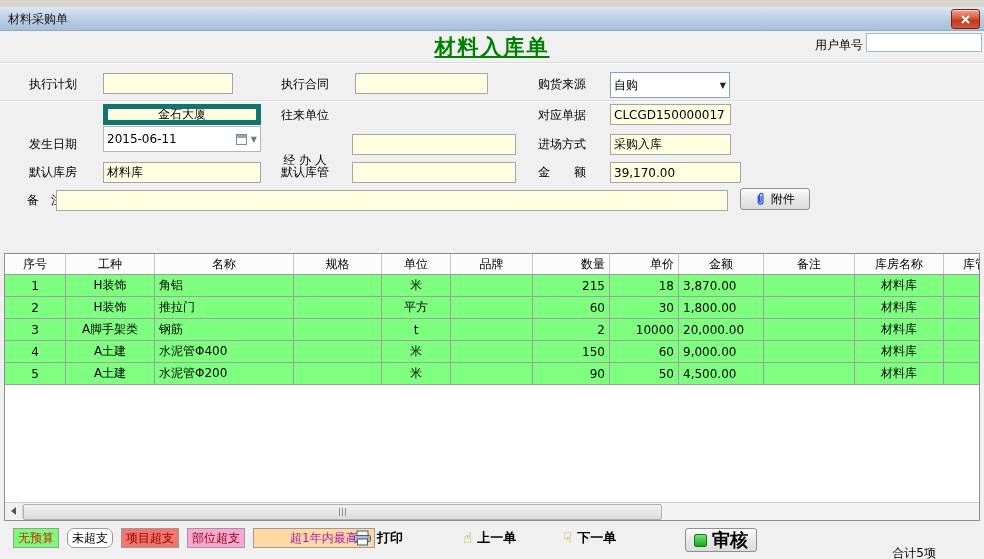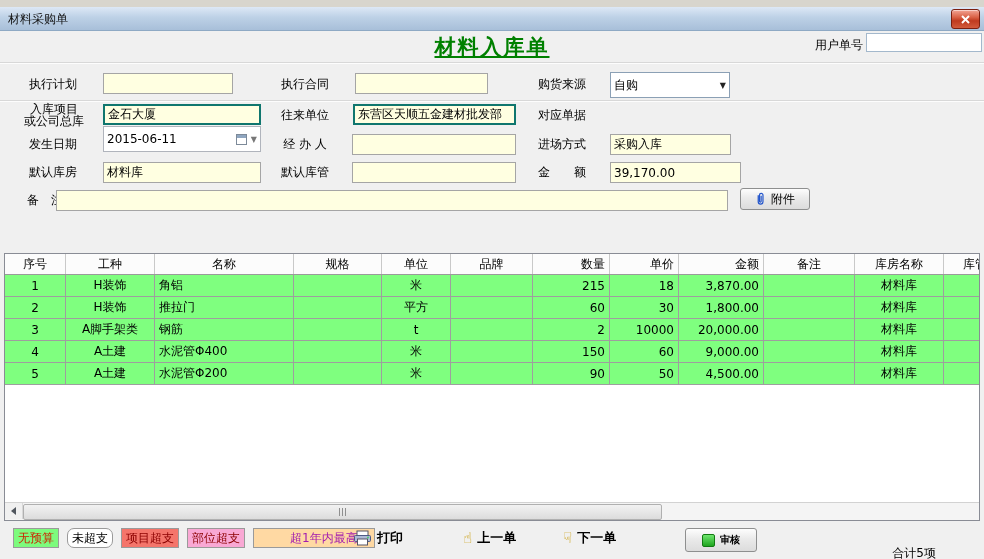"入库项目" span.lbl { html: <span><span>入库项目</span><br><span>或公司总库</span></span> -> none }
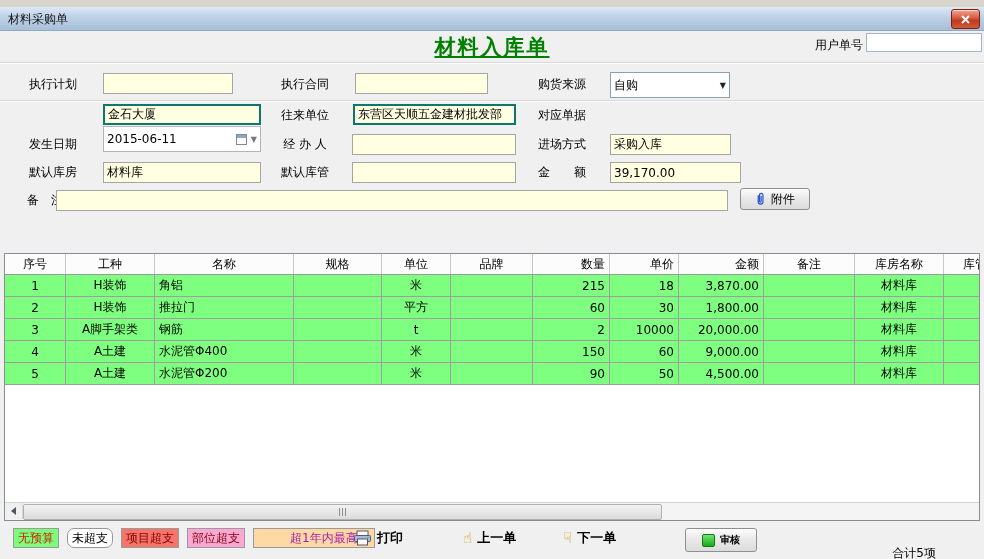"金石大厦" .input.focused { border: 2px solid #0f766e -> 5px solid #0f766e; text-align: none -> center }
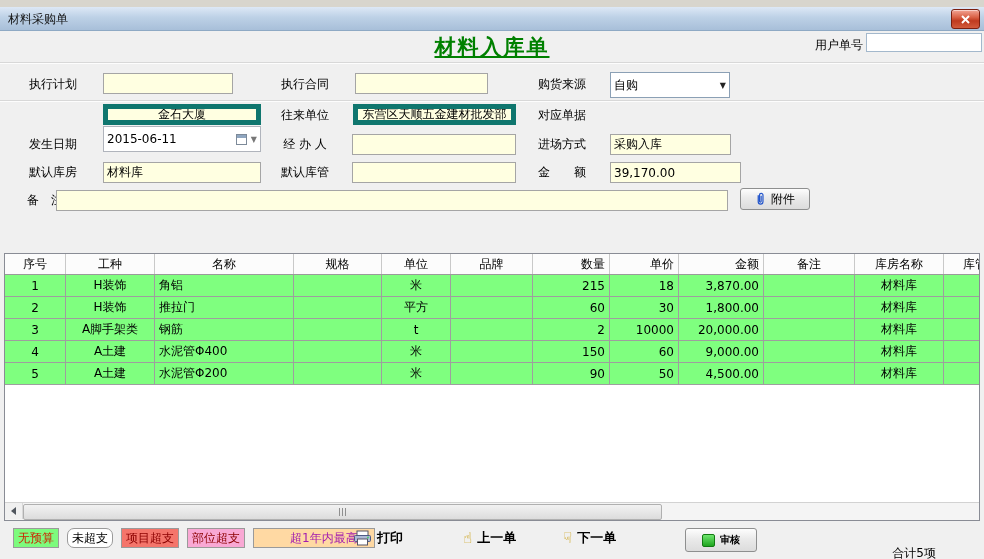"东营区天顺五金建材批发部" input.input { html: <input> -> none }
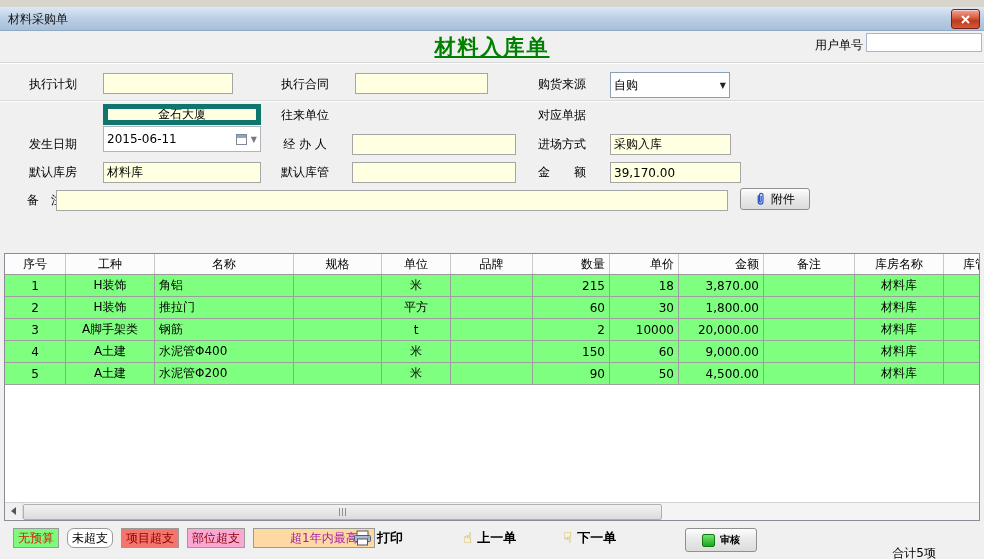"CLCGD150000017" input.input { html: none -> <input> }
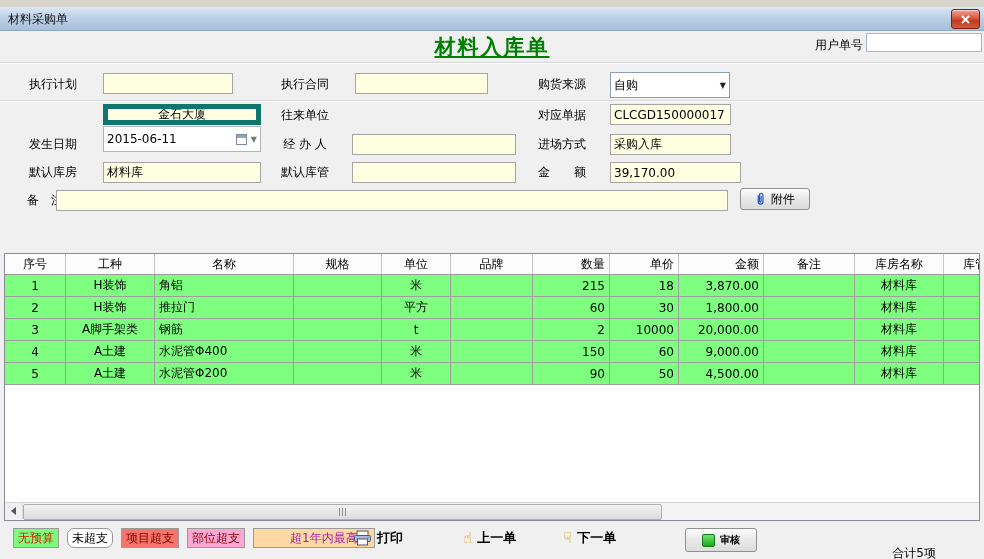"经 办 人" span.lbl { top: 137px -> 153px }
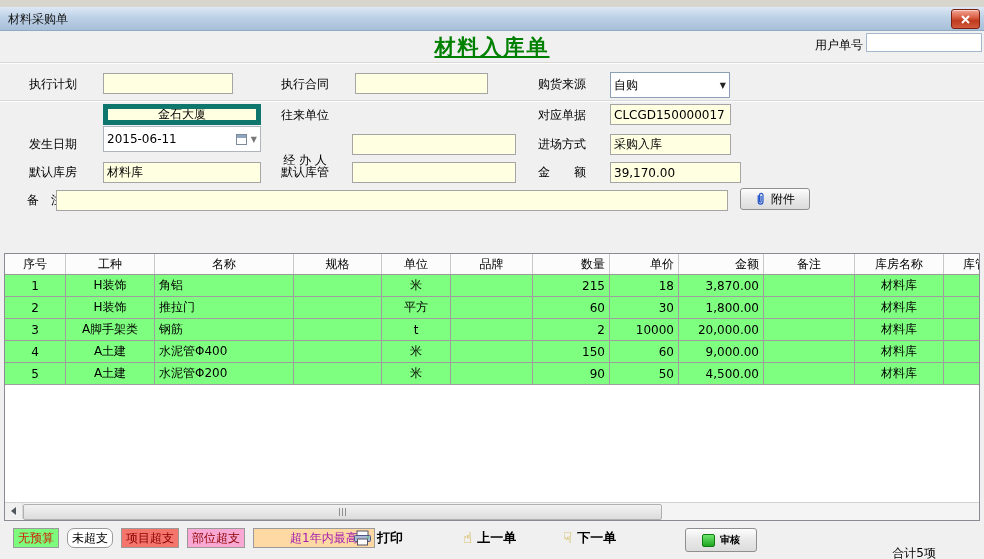"金额" .c8 { text-align: right -> none }
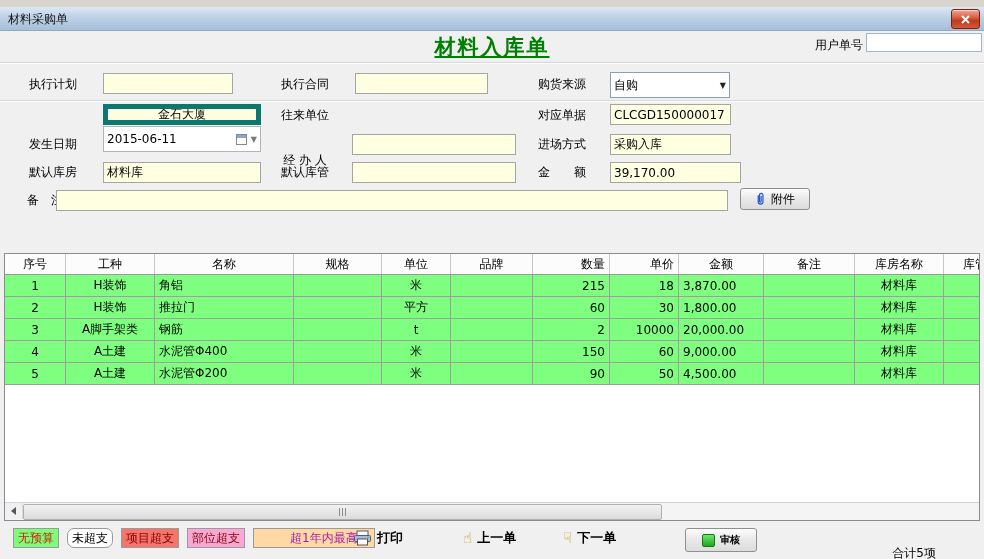"审核" .audit-btn { font-size: 10px -> 18px }
